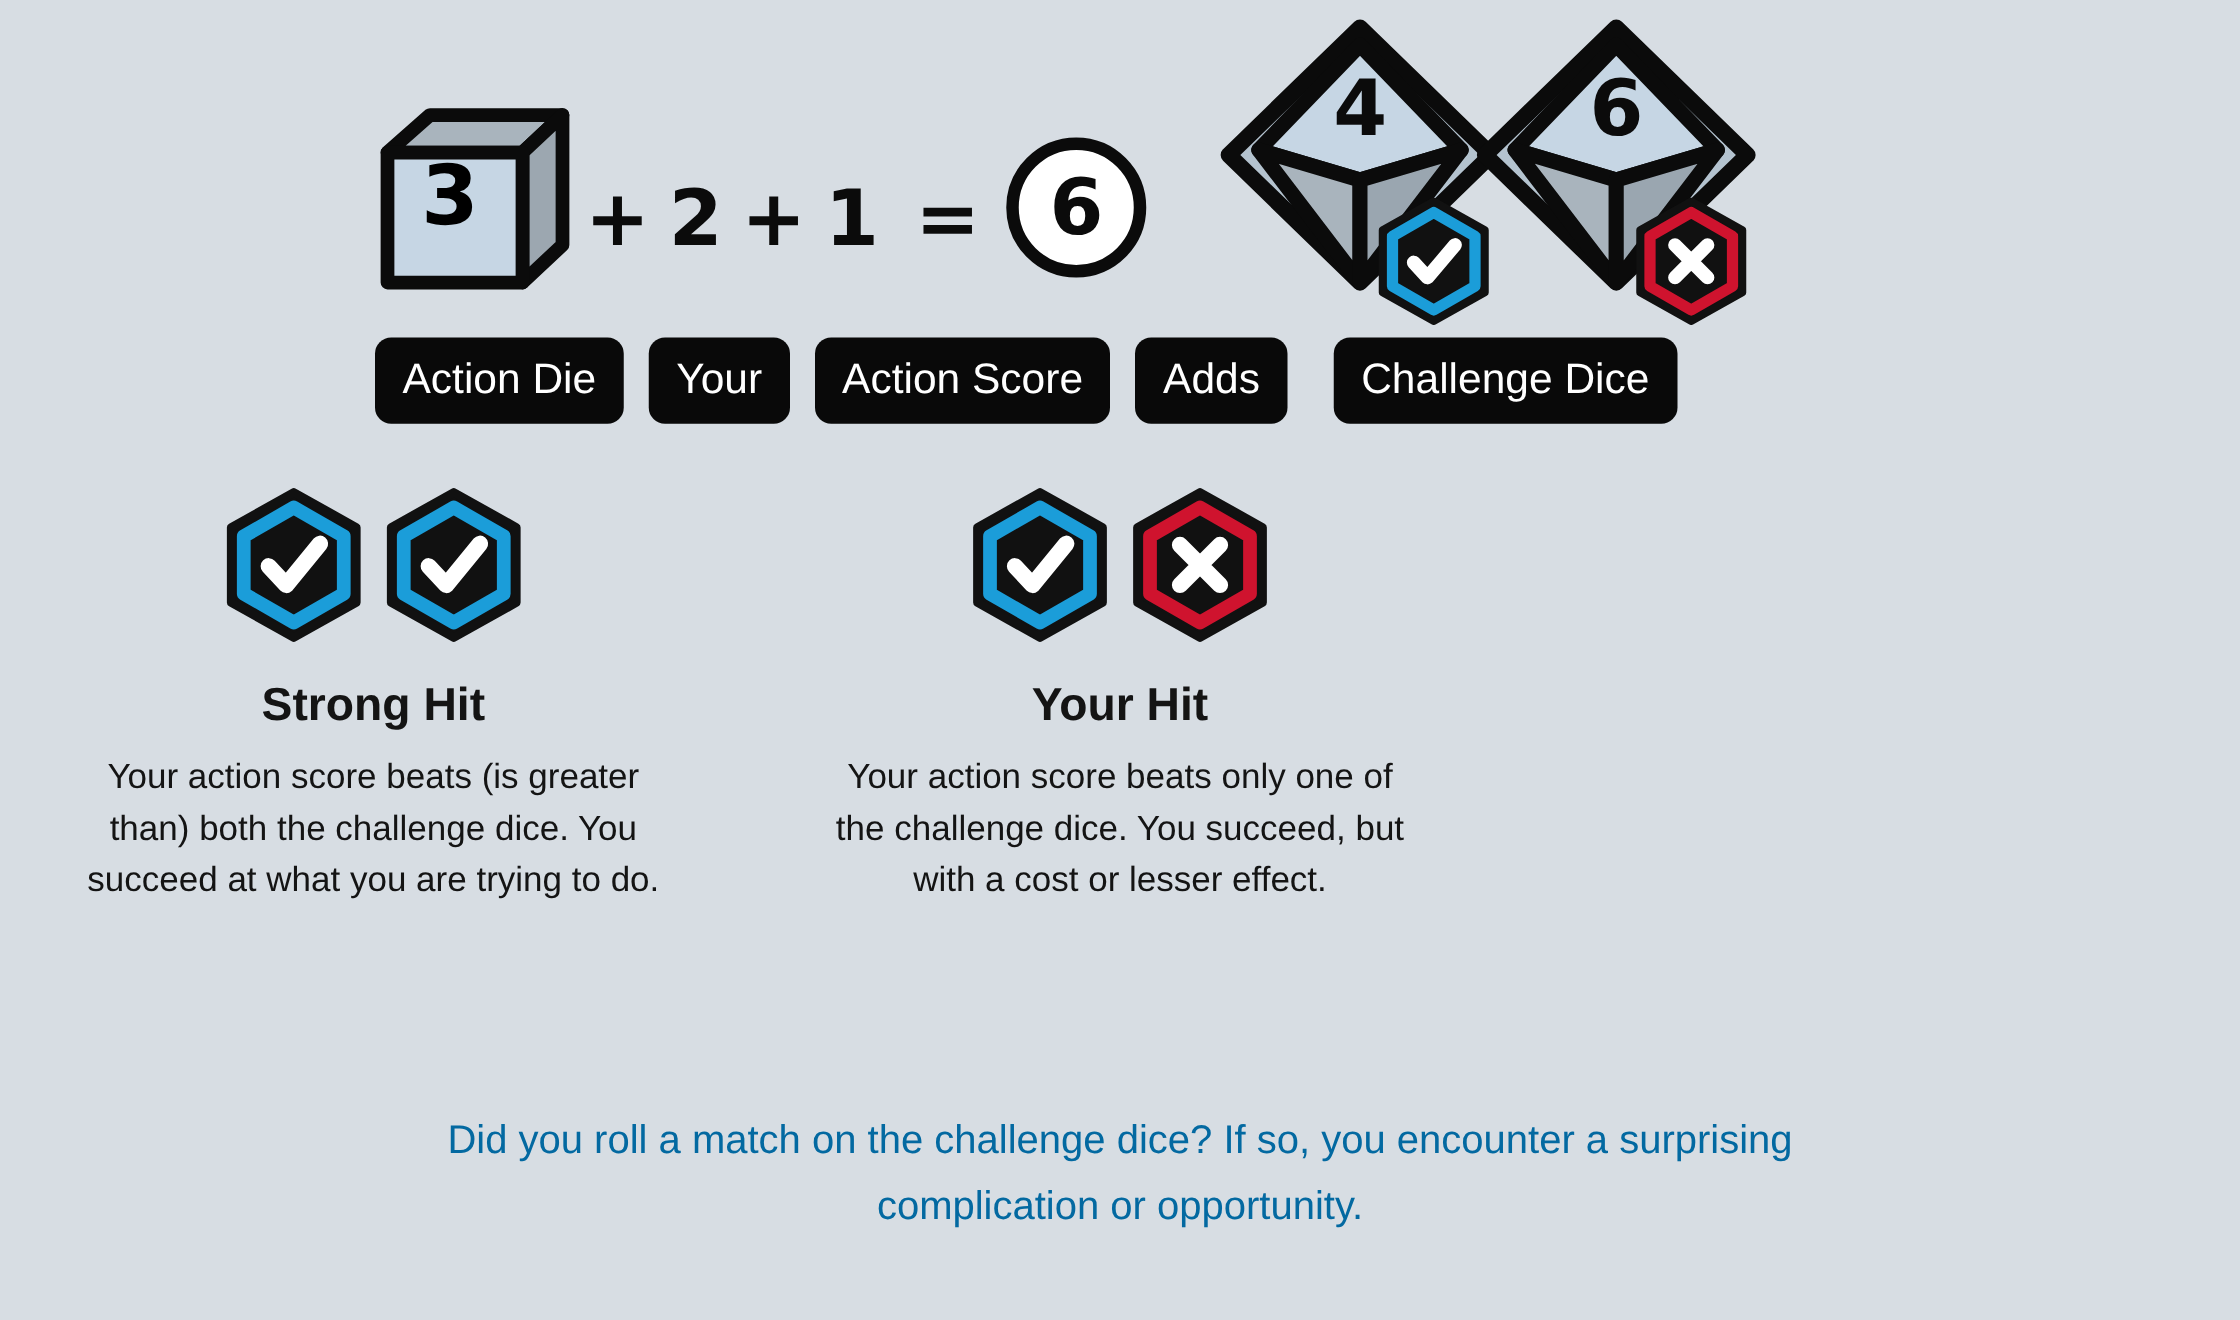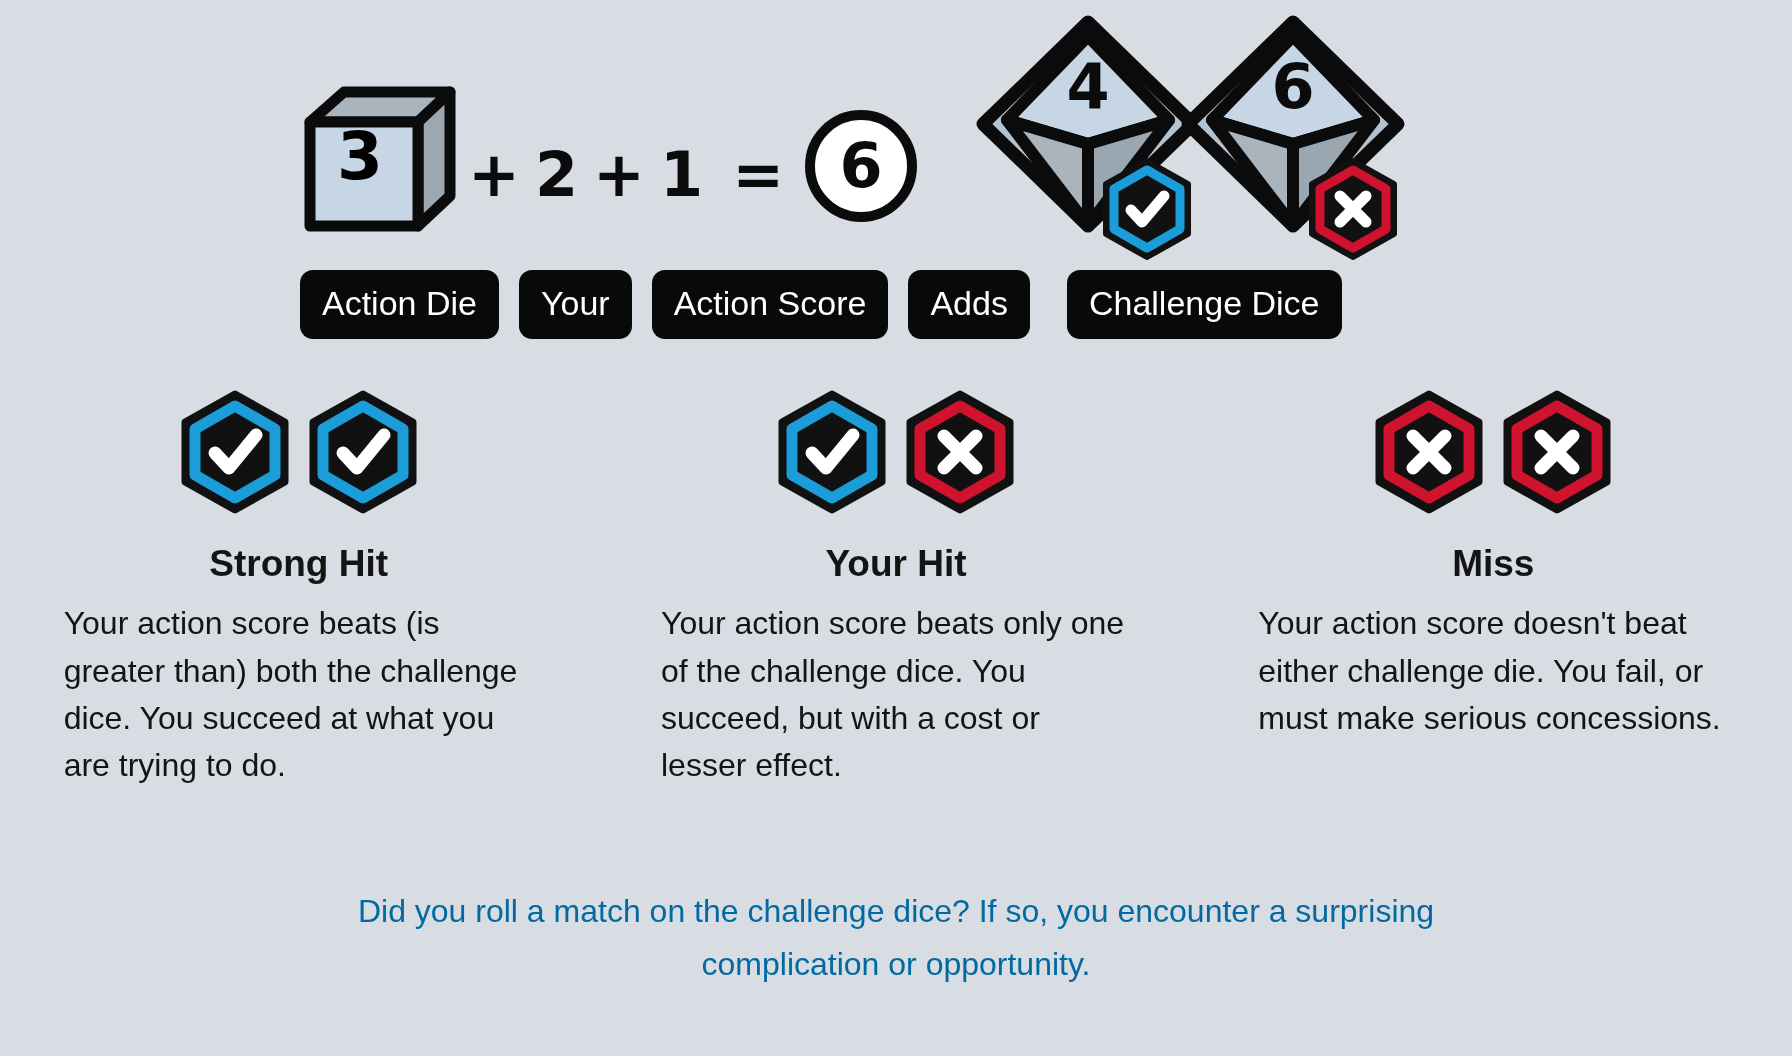"Miss" div.outcome-col { html: <div> <div> <svg> <path></path> <path></path> <path></path> </svg> <svg> <path></path> <path></path> <path></path> </svg> </div> <div>Miss</div> <div>Your action score doesn't beat either challenge die. You fail, or must make serious concessions.</div> </div> -> none }
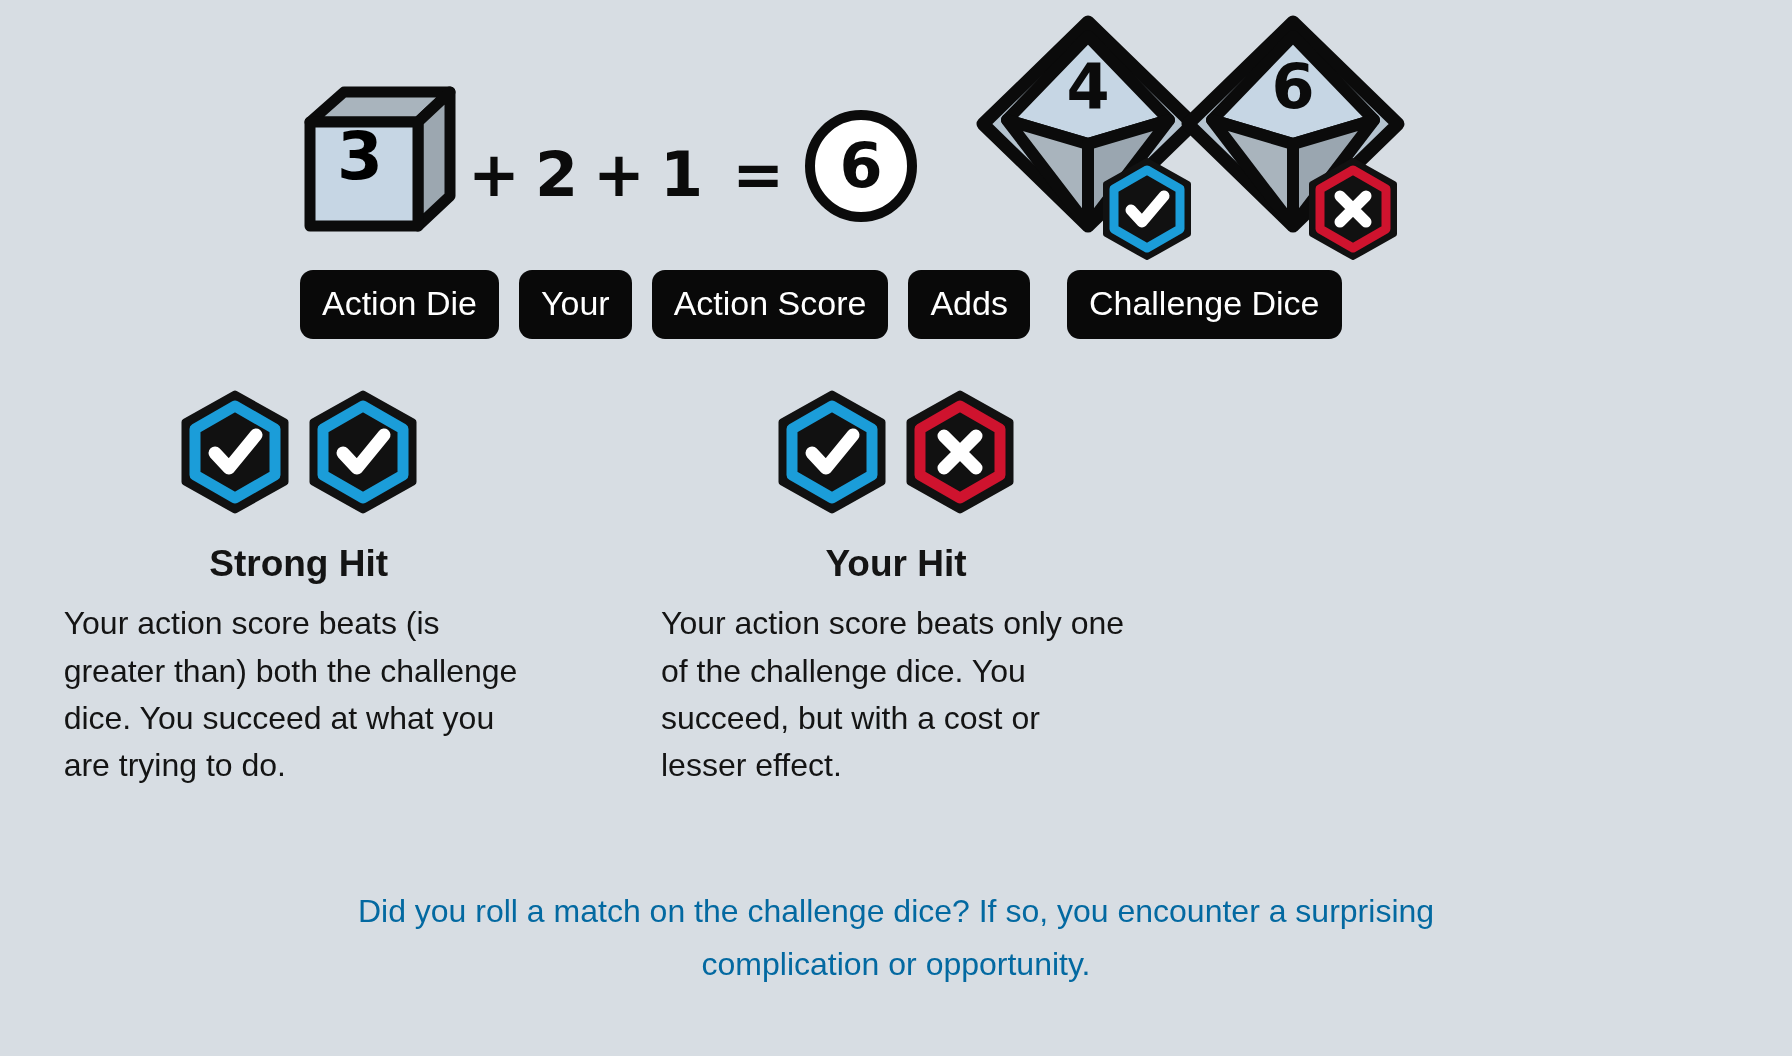"Your action score beats (is" .outcome-desc { font-size: 32px -> 28px; text-align: left -> center }
